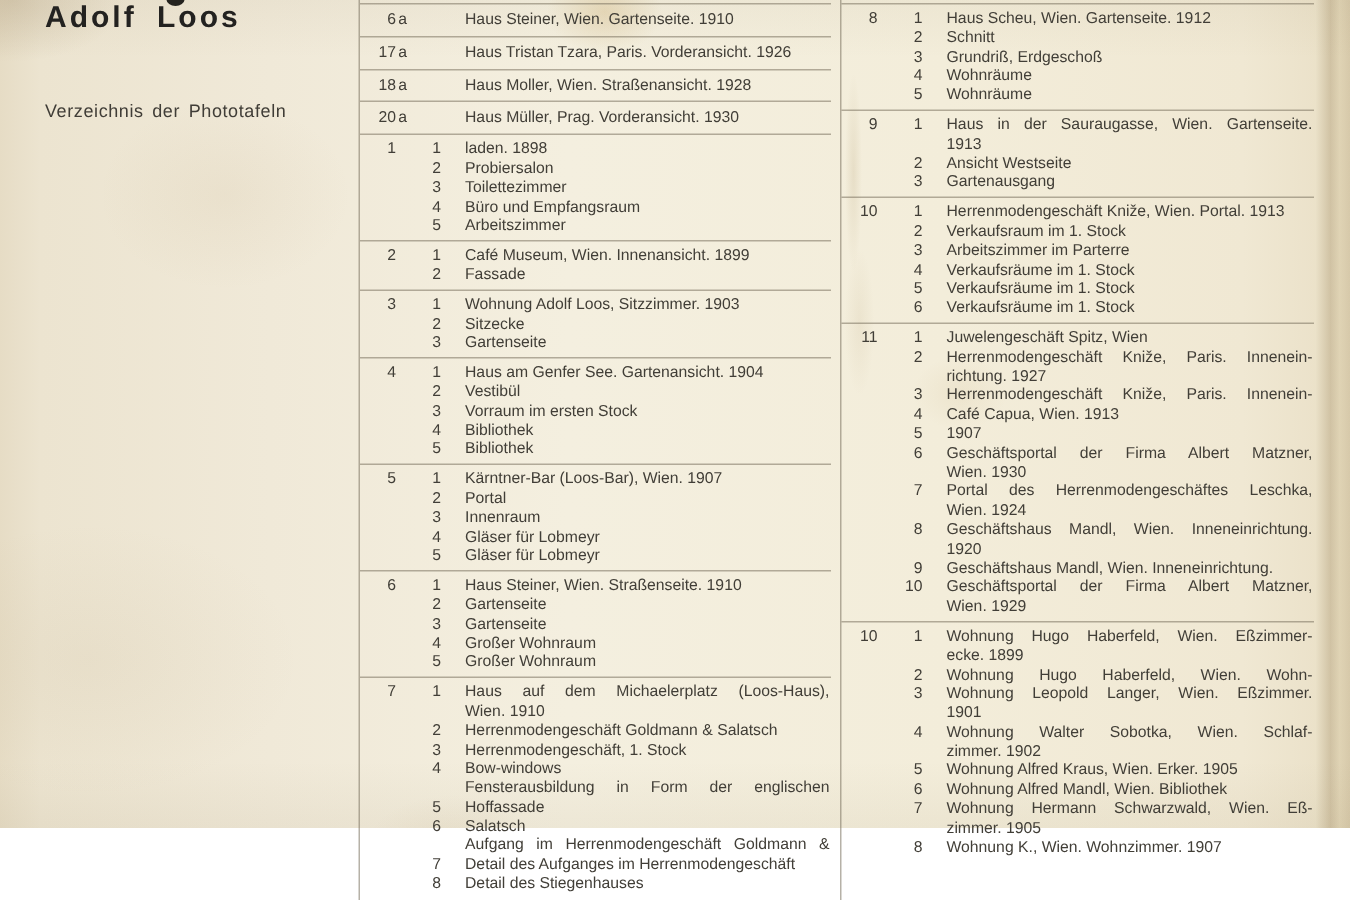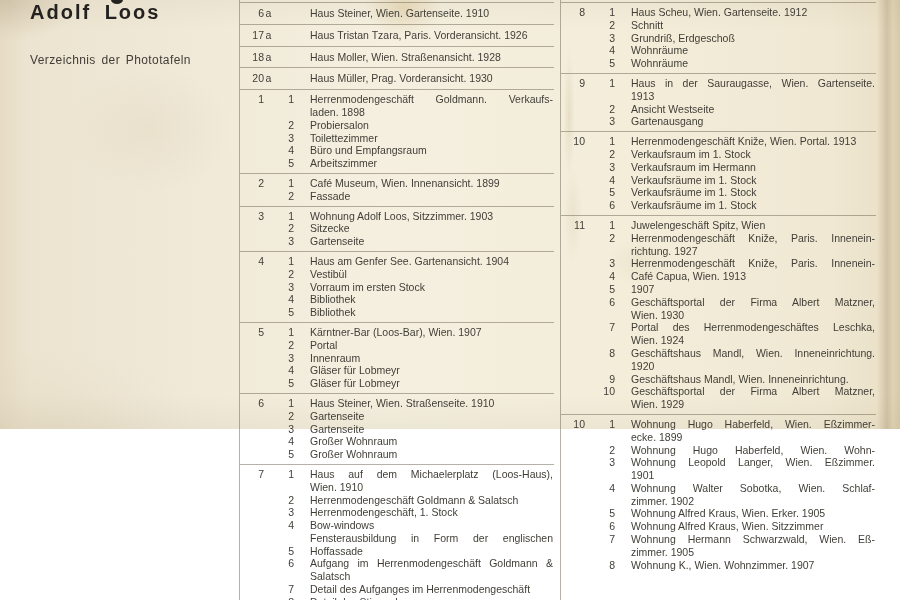"Adolf Loos" .page { height: 429px -> 552px }
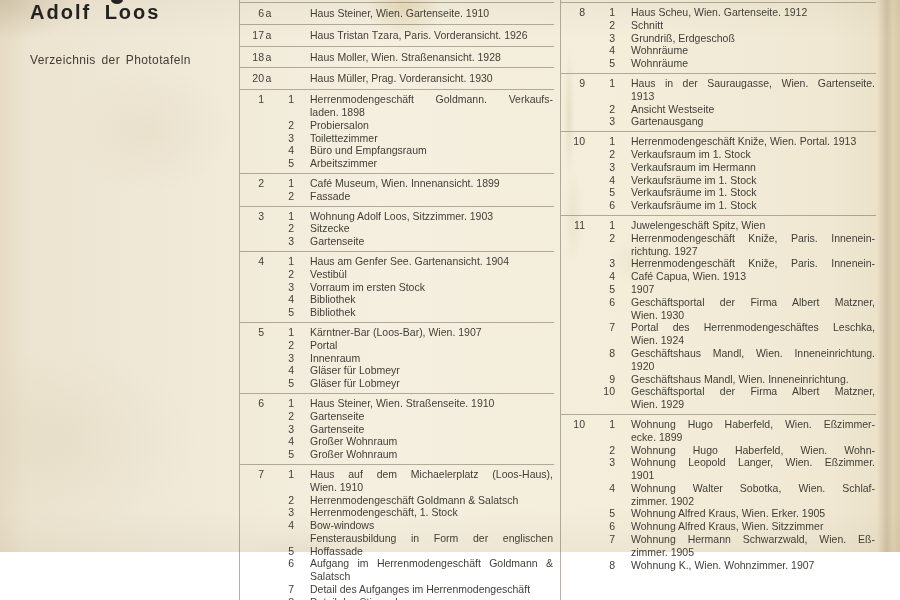"Verzeichnis der Phototafeln" .subtitle { top: 53px -> 67px }
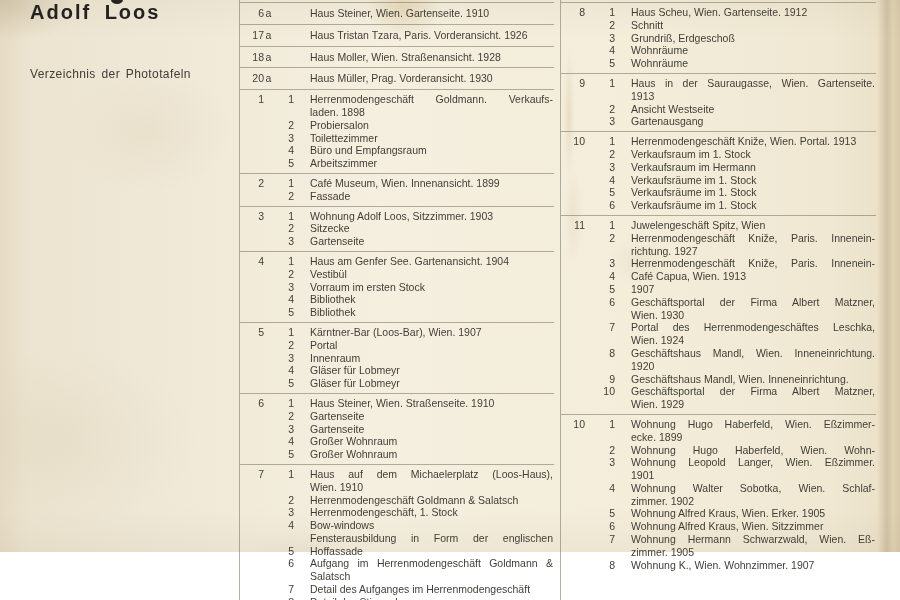"Herrenmodengeschäft Goldmann. Verkaufs-" div.line { html: <div>Herrenmodengeschäft Goldmann. Verkaufs-</div> -> none }
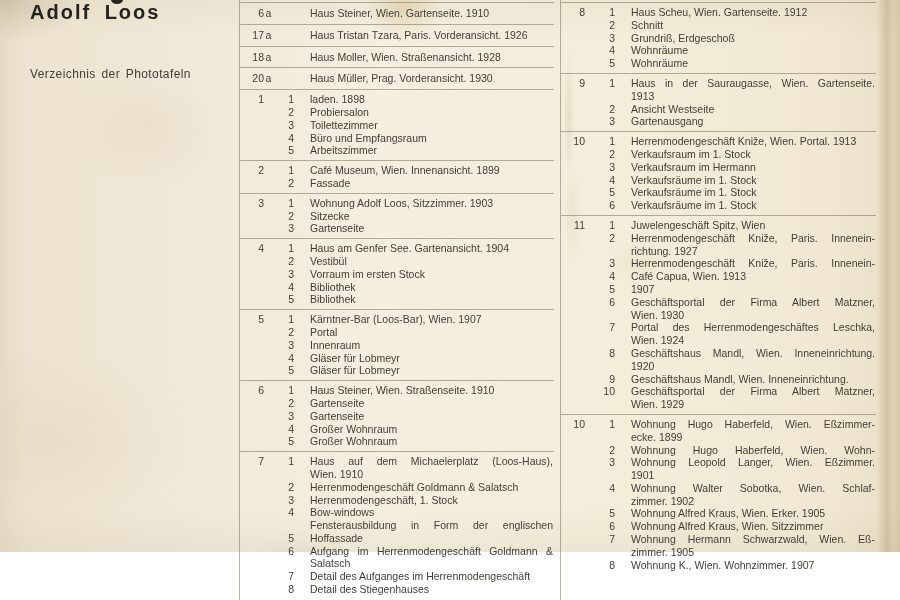"Verkaufsraum im Hermann" div.line { text: Verkaufsraum im Hermann -> Arbeitszimmer im Parterre }
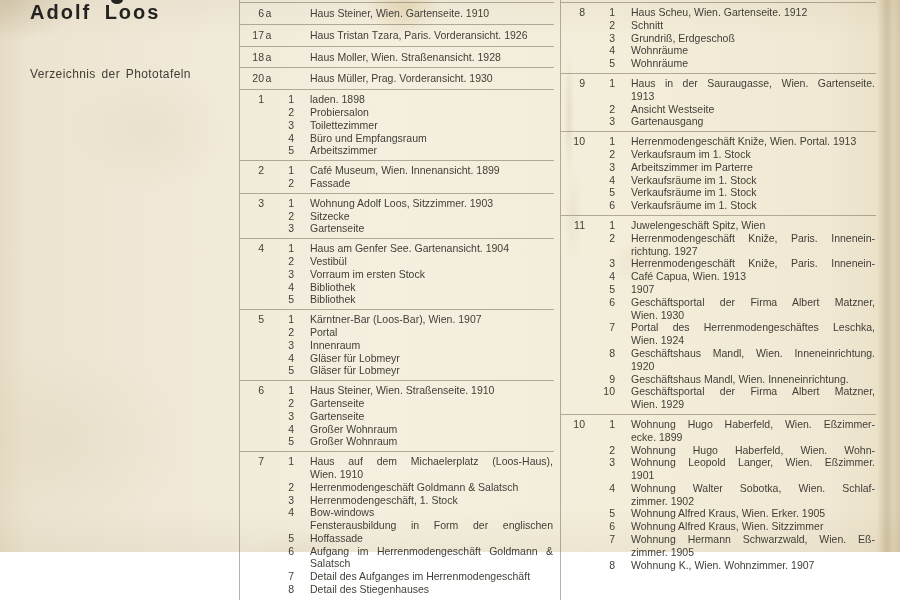"Wohnung Alfred Kraus, Wien. Sitzzimmer" div.line { text: Kraus, Wien. Sitzzimmer -> Mandl, Wien. Bibliothek }
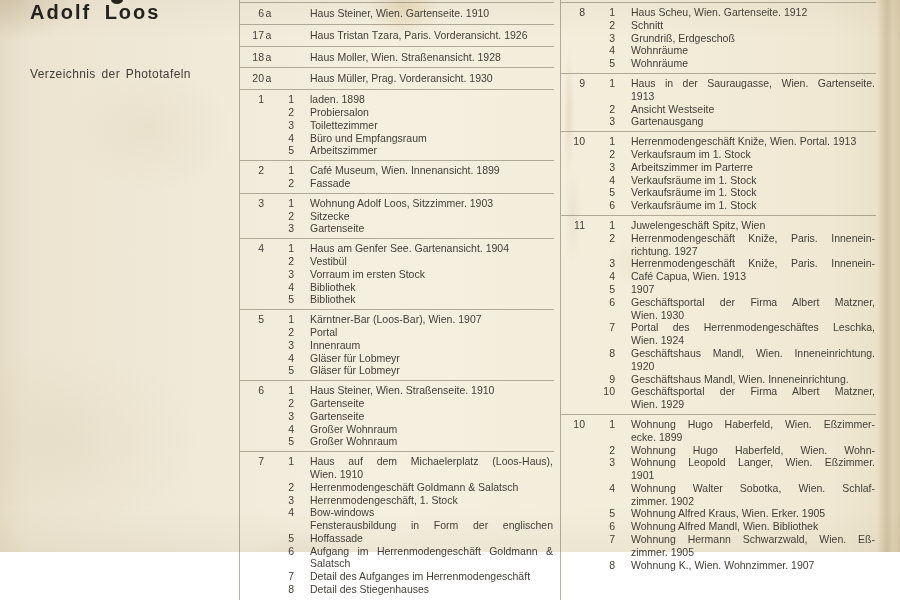"Aufgang im Herrenmodengeschäft Goldmann" div.line { order: before "Salatsch" -> after "Salatsch" }
